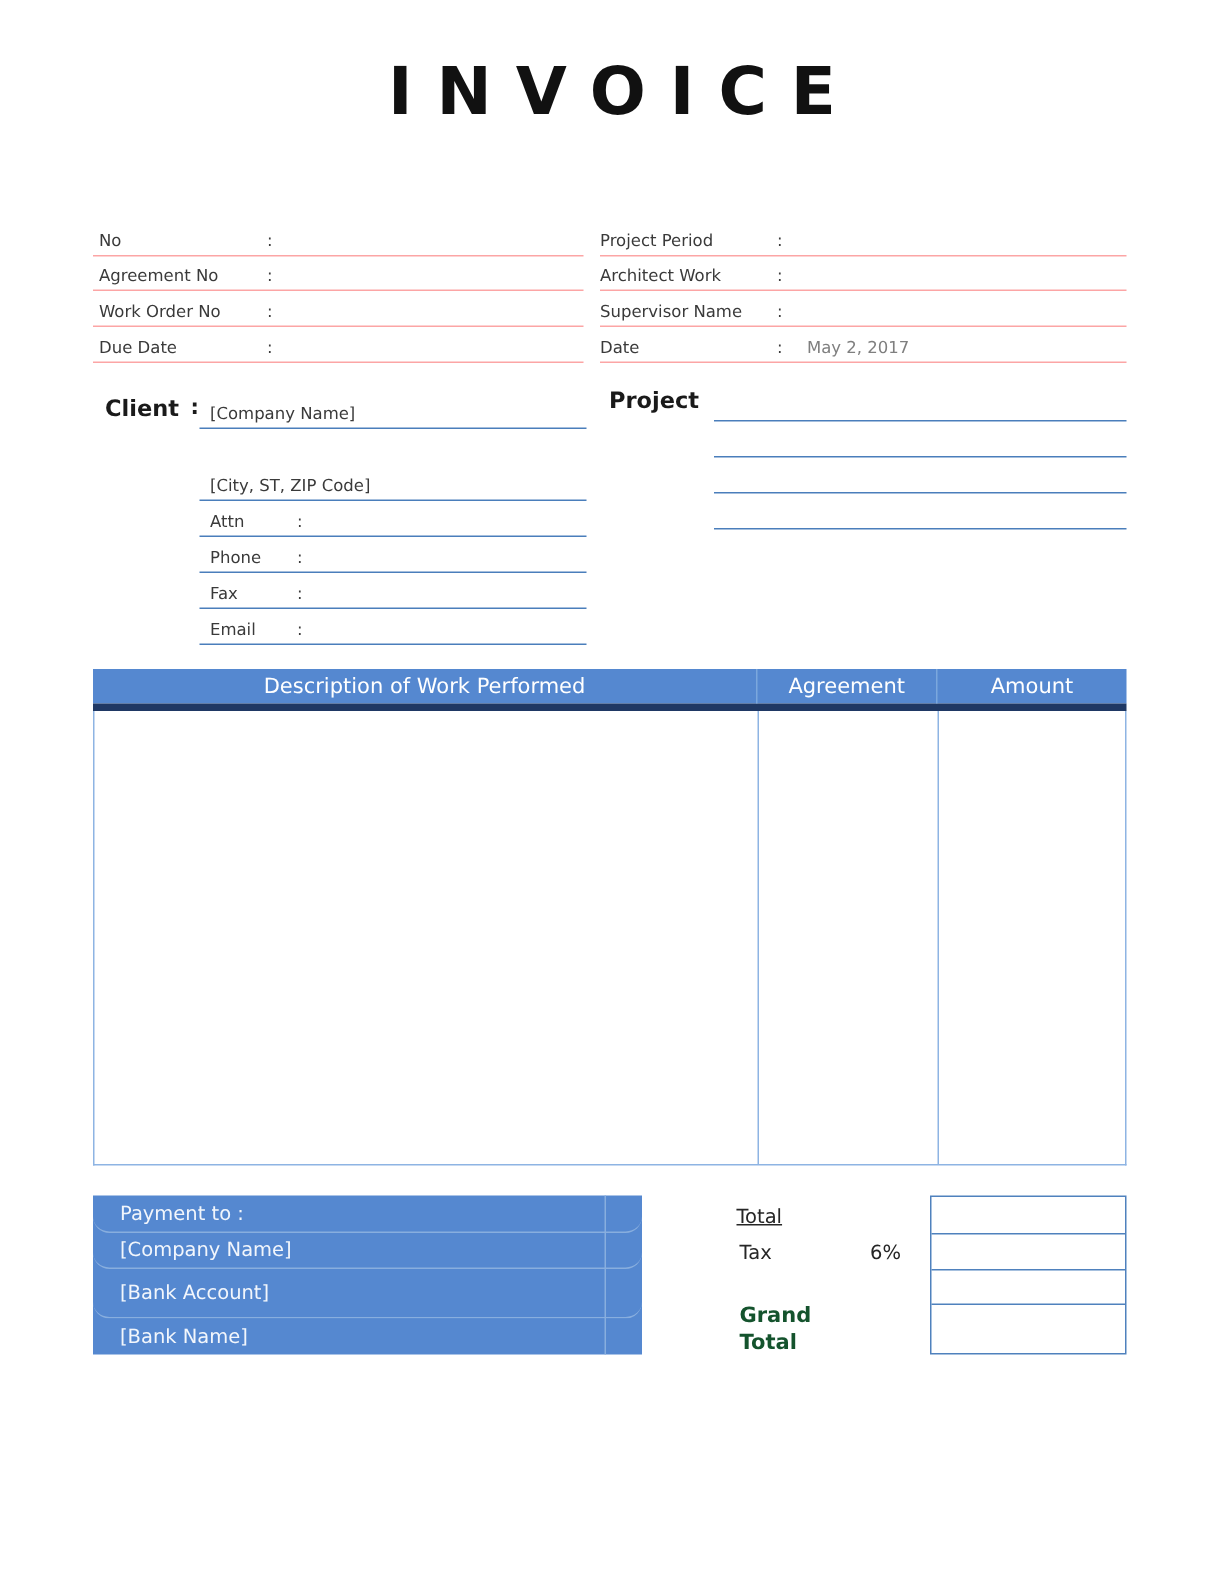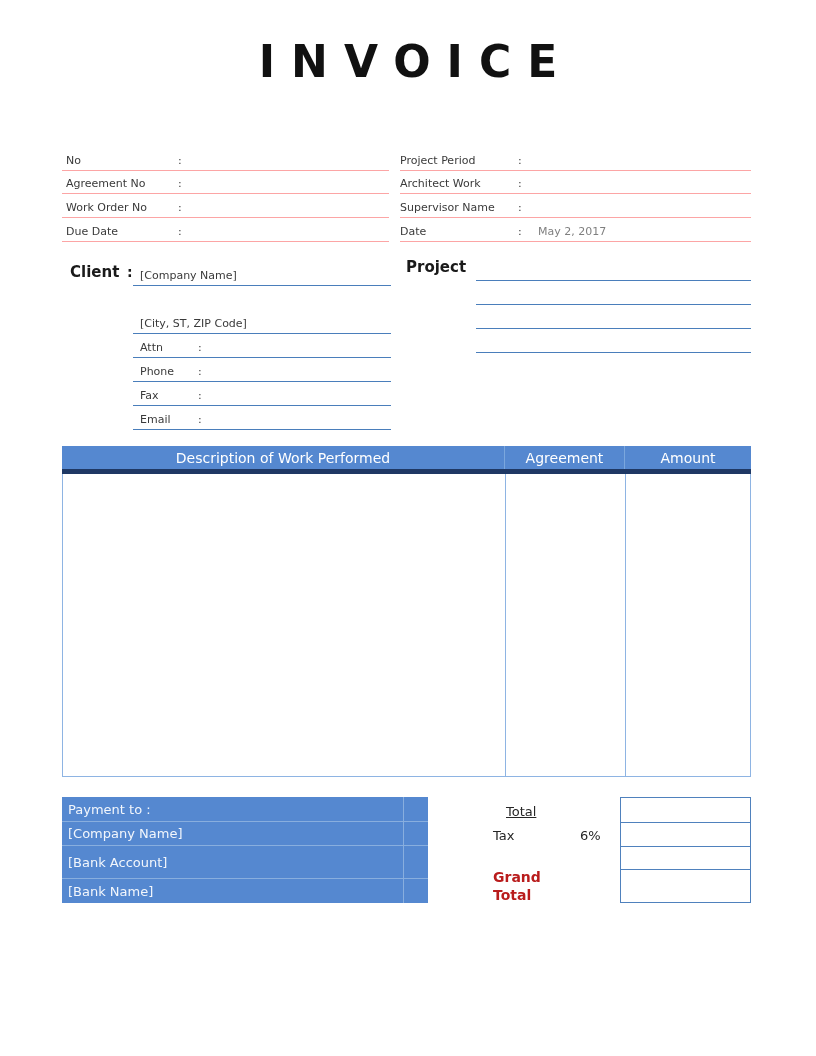"Payment to :" .payment .p-row { border-radius: none -> 11px; padding-left: 6px -> 18px }
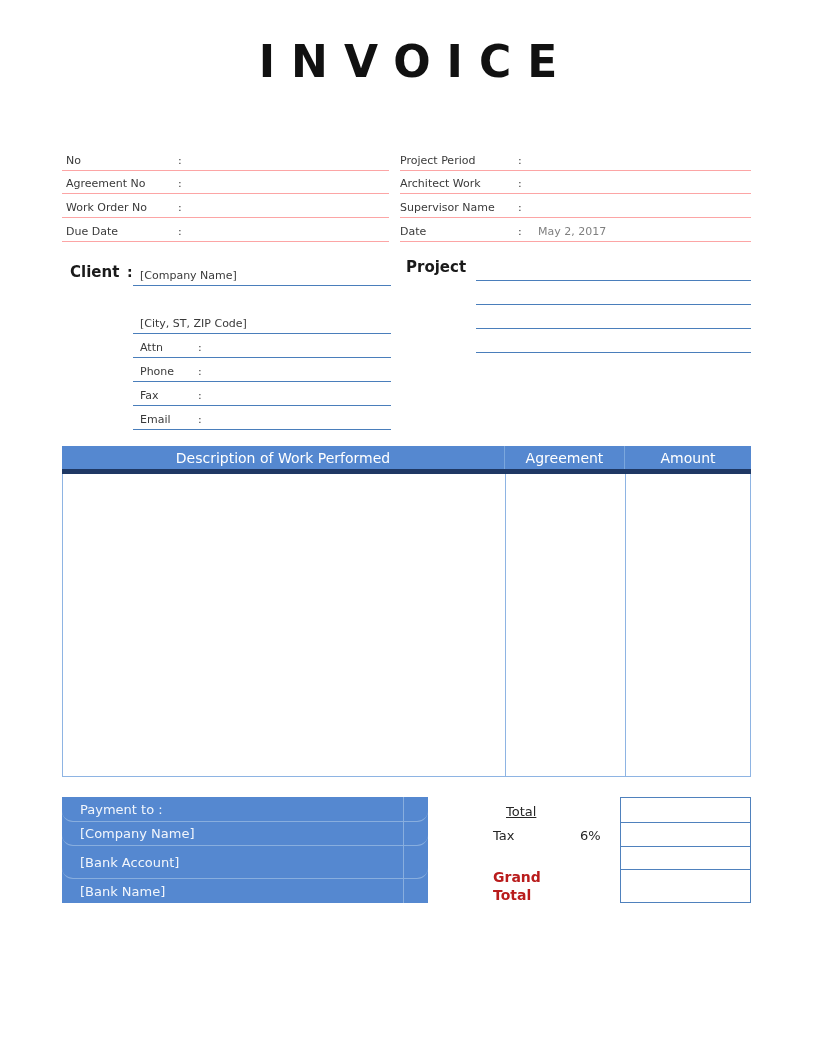"Total" span.tot-label { left: 506px -> 491px }
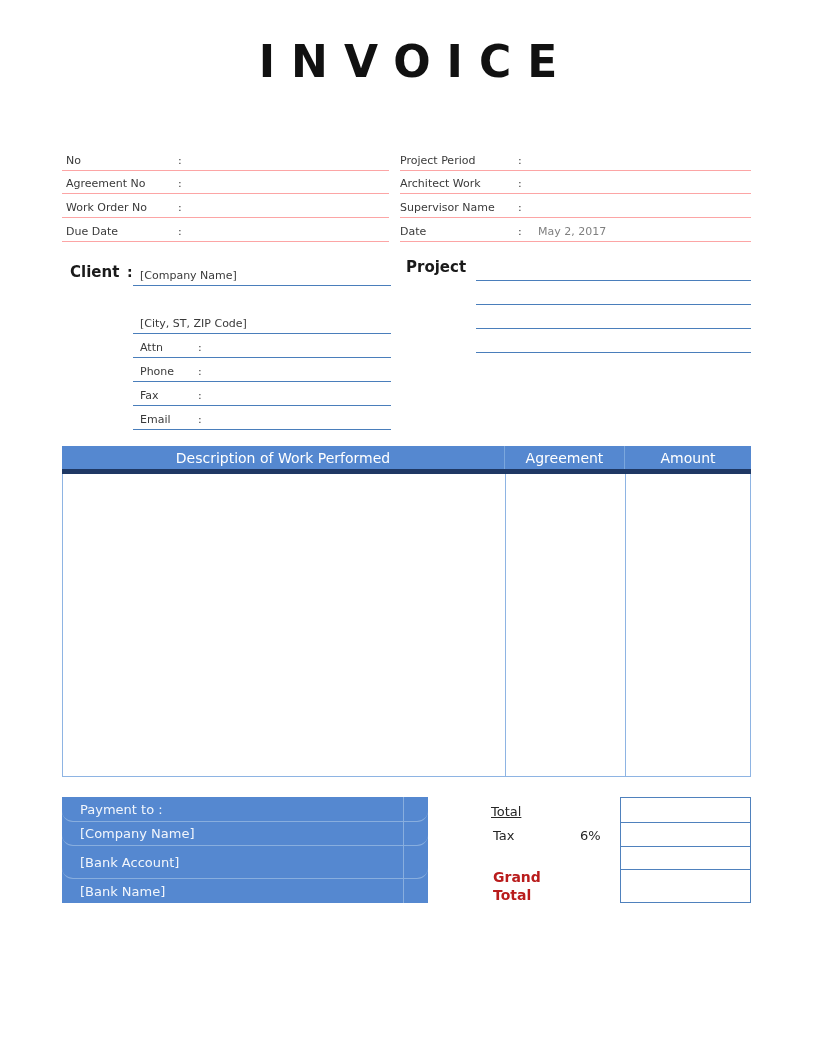"Grand Total" .tot-grand { color: #b91c1c -> #14532d }
